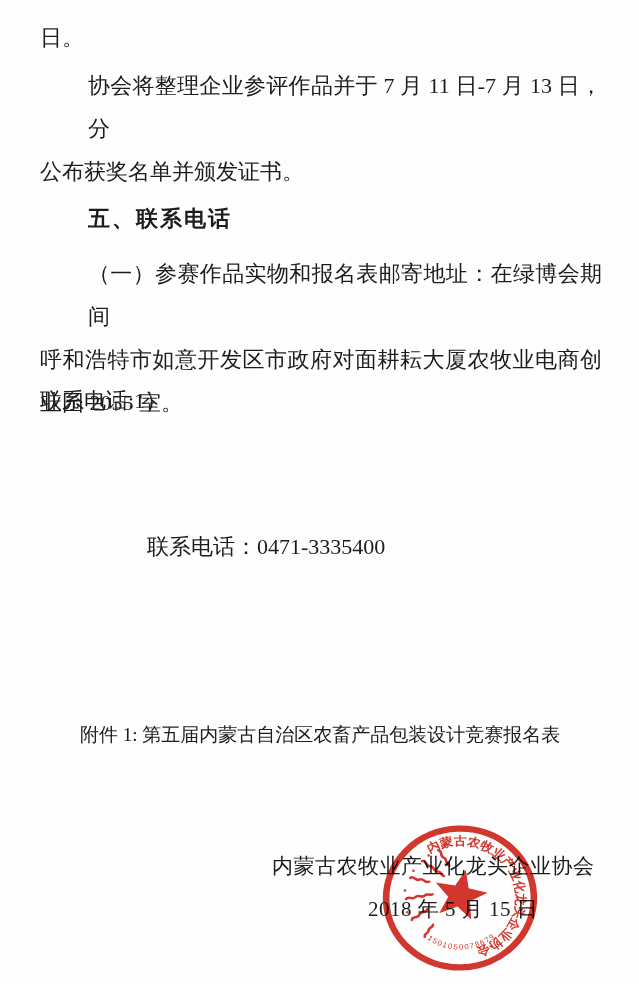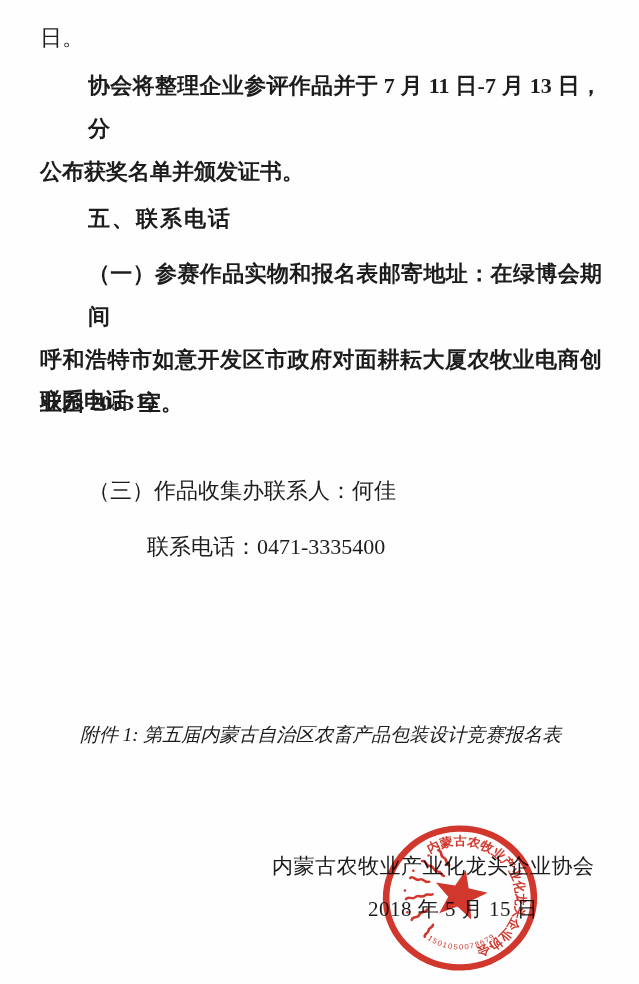"协会将整理企业参评作品并于 7 月 11 日-7" .para { font-weight: bold -> none }
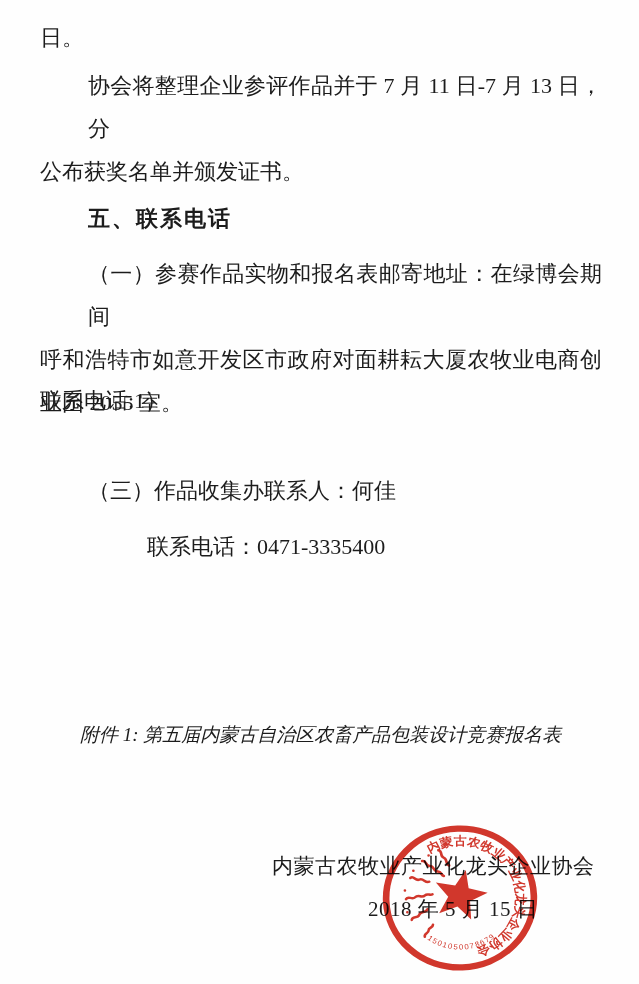"（三）作品收集办联系人：何佳" div.ln { html: <div>（三）作品收集办联系人：何佳</div> -> none }
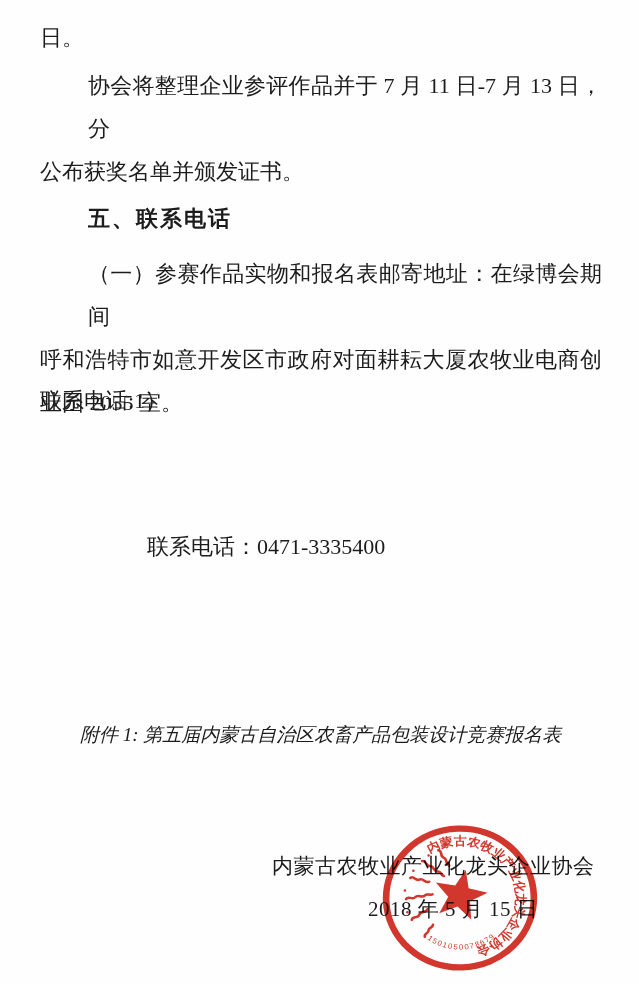"附件 1: 第五届内蒙古自治区农畜产品包装设计竞赛报名表" .attachment { font-style: italic -> none }
